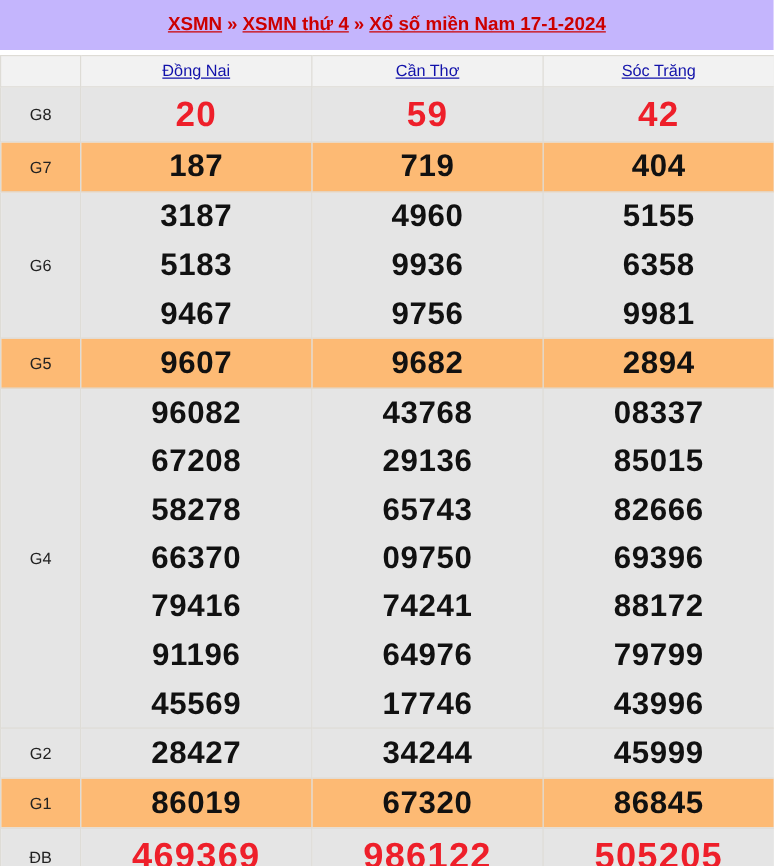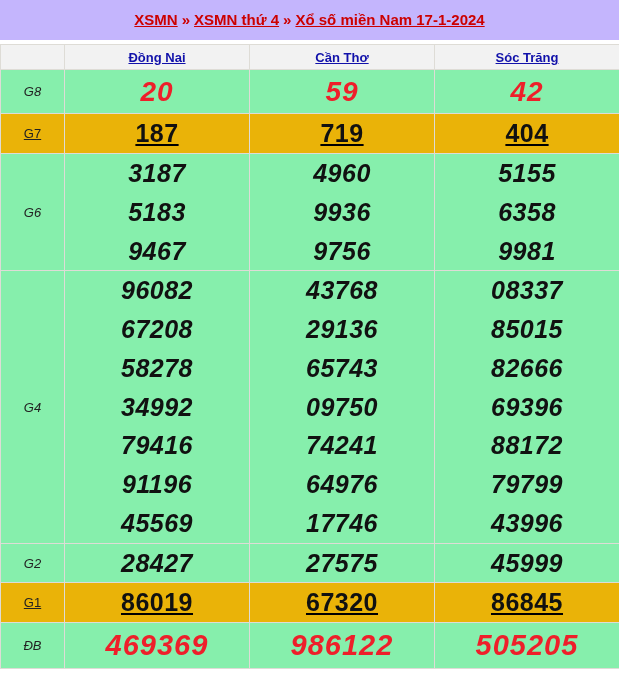"Đồng Nai" .prov-link { font-weight: bold -> normal }
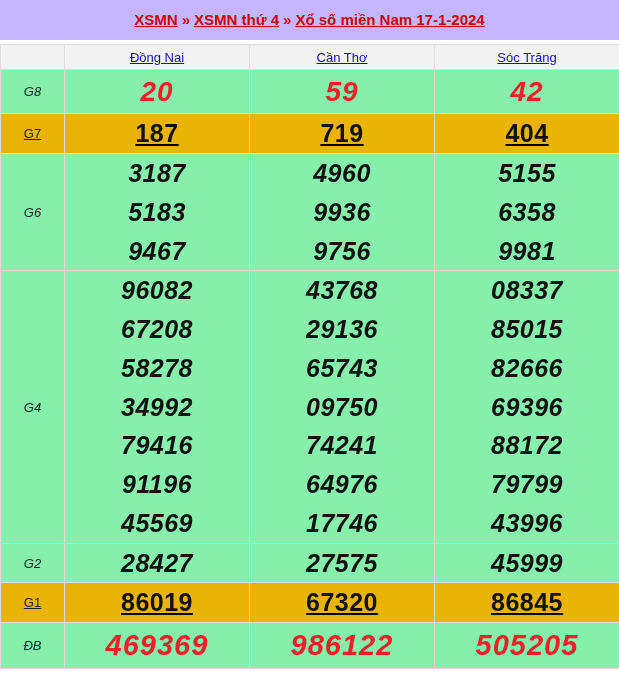"G8" tbody tr.plain td { background: #86efac -> #e5e5e5; font-style: italic -> none }
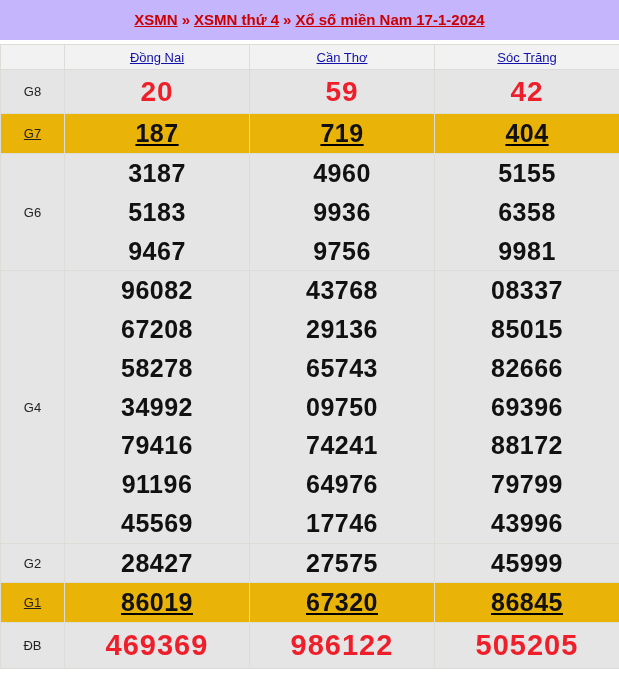"G7" tbody tr.stripe td { background: #eab308 -> #fdba74; text-decoration: underline -> none }
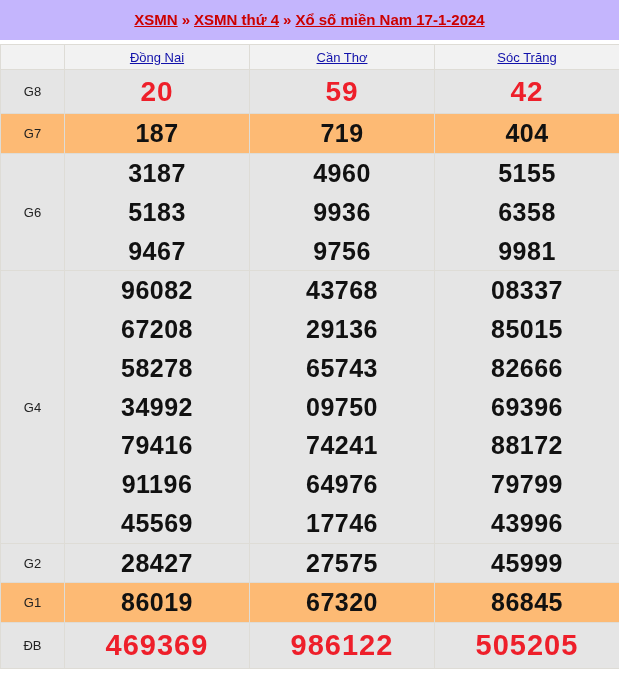"G5" tr.stripe { html: none -> <tr> <td>G5</td> <td> <span>9607</span> </td> <td> <span>9682</span> </td> <td> <span>2894</span> </td> </tr> }
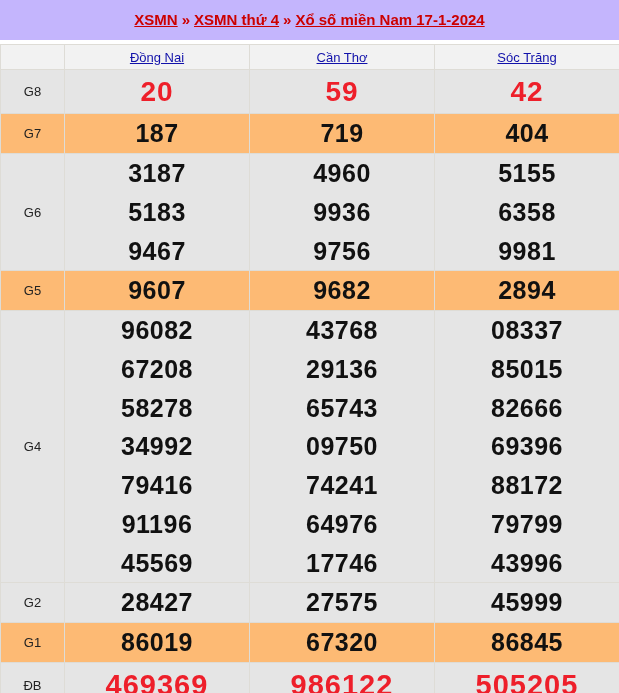"34992" span.num { text: 34992 -> 66370 }
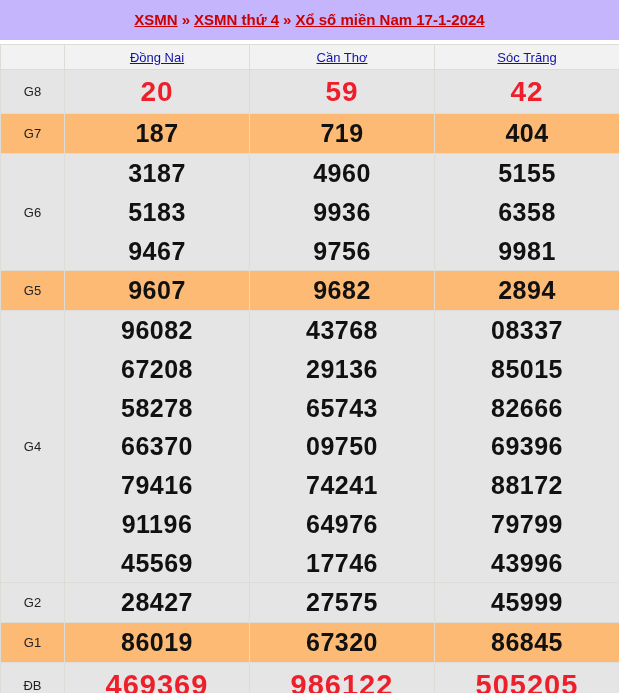"27575" span.num { text: 27575 -> 34244 }
